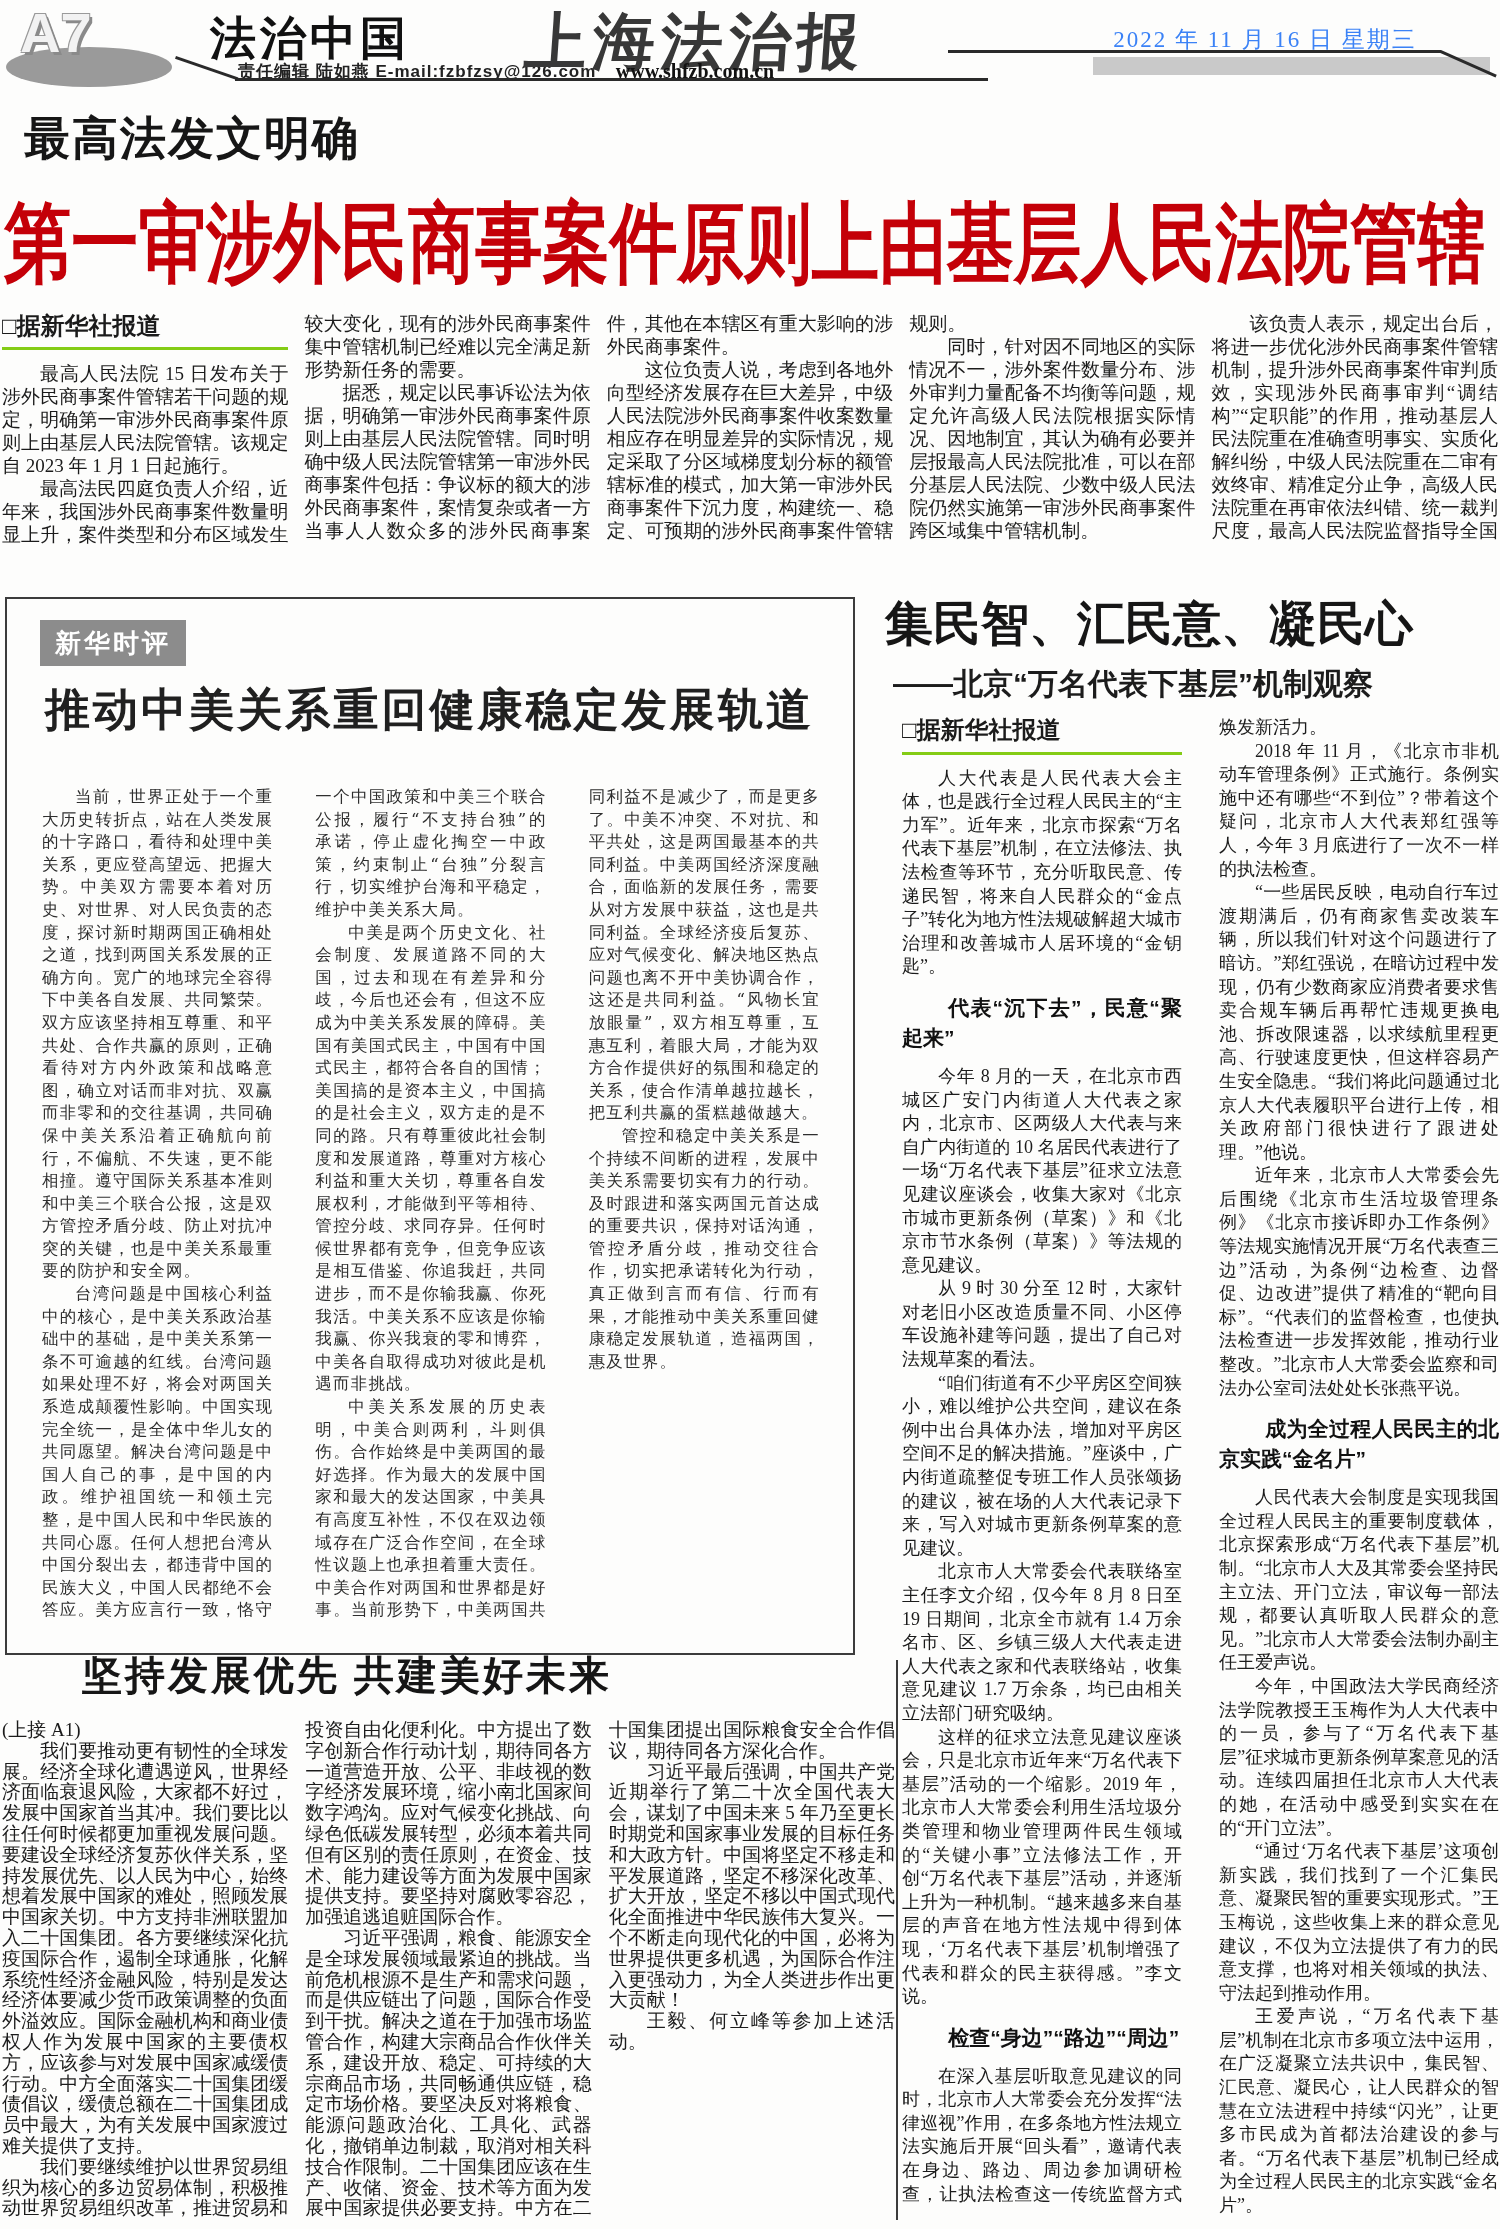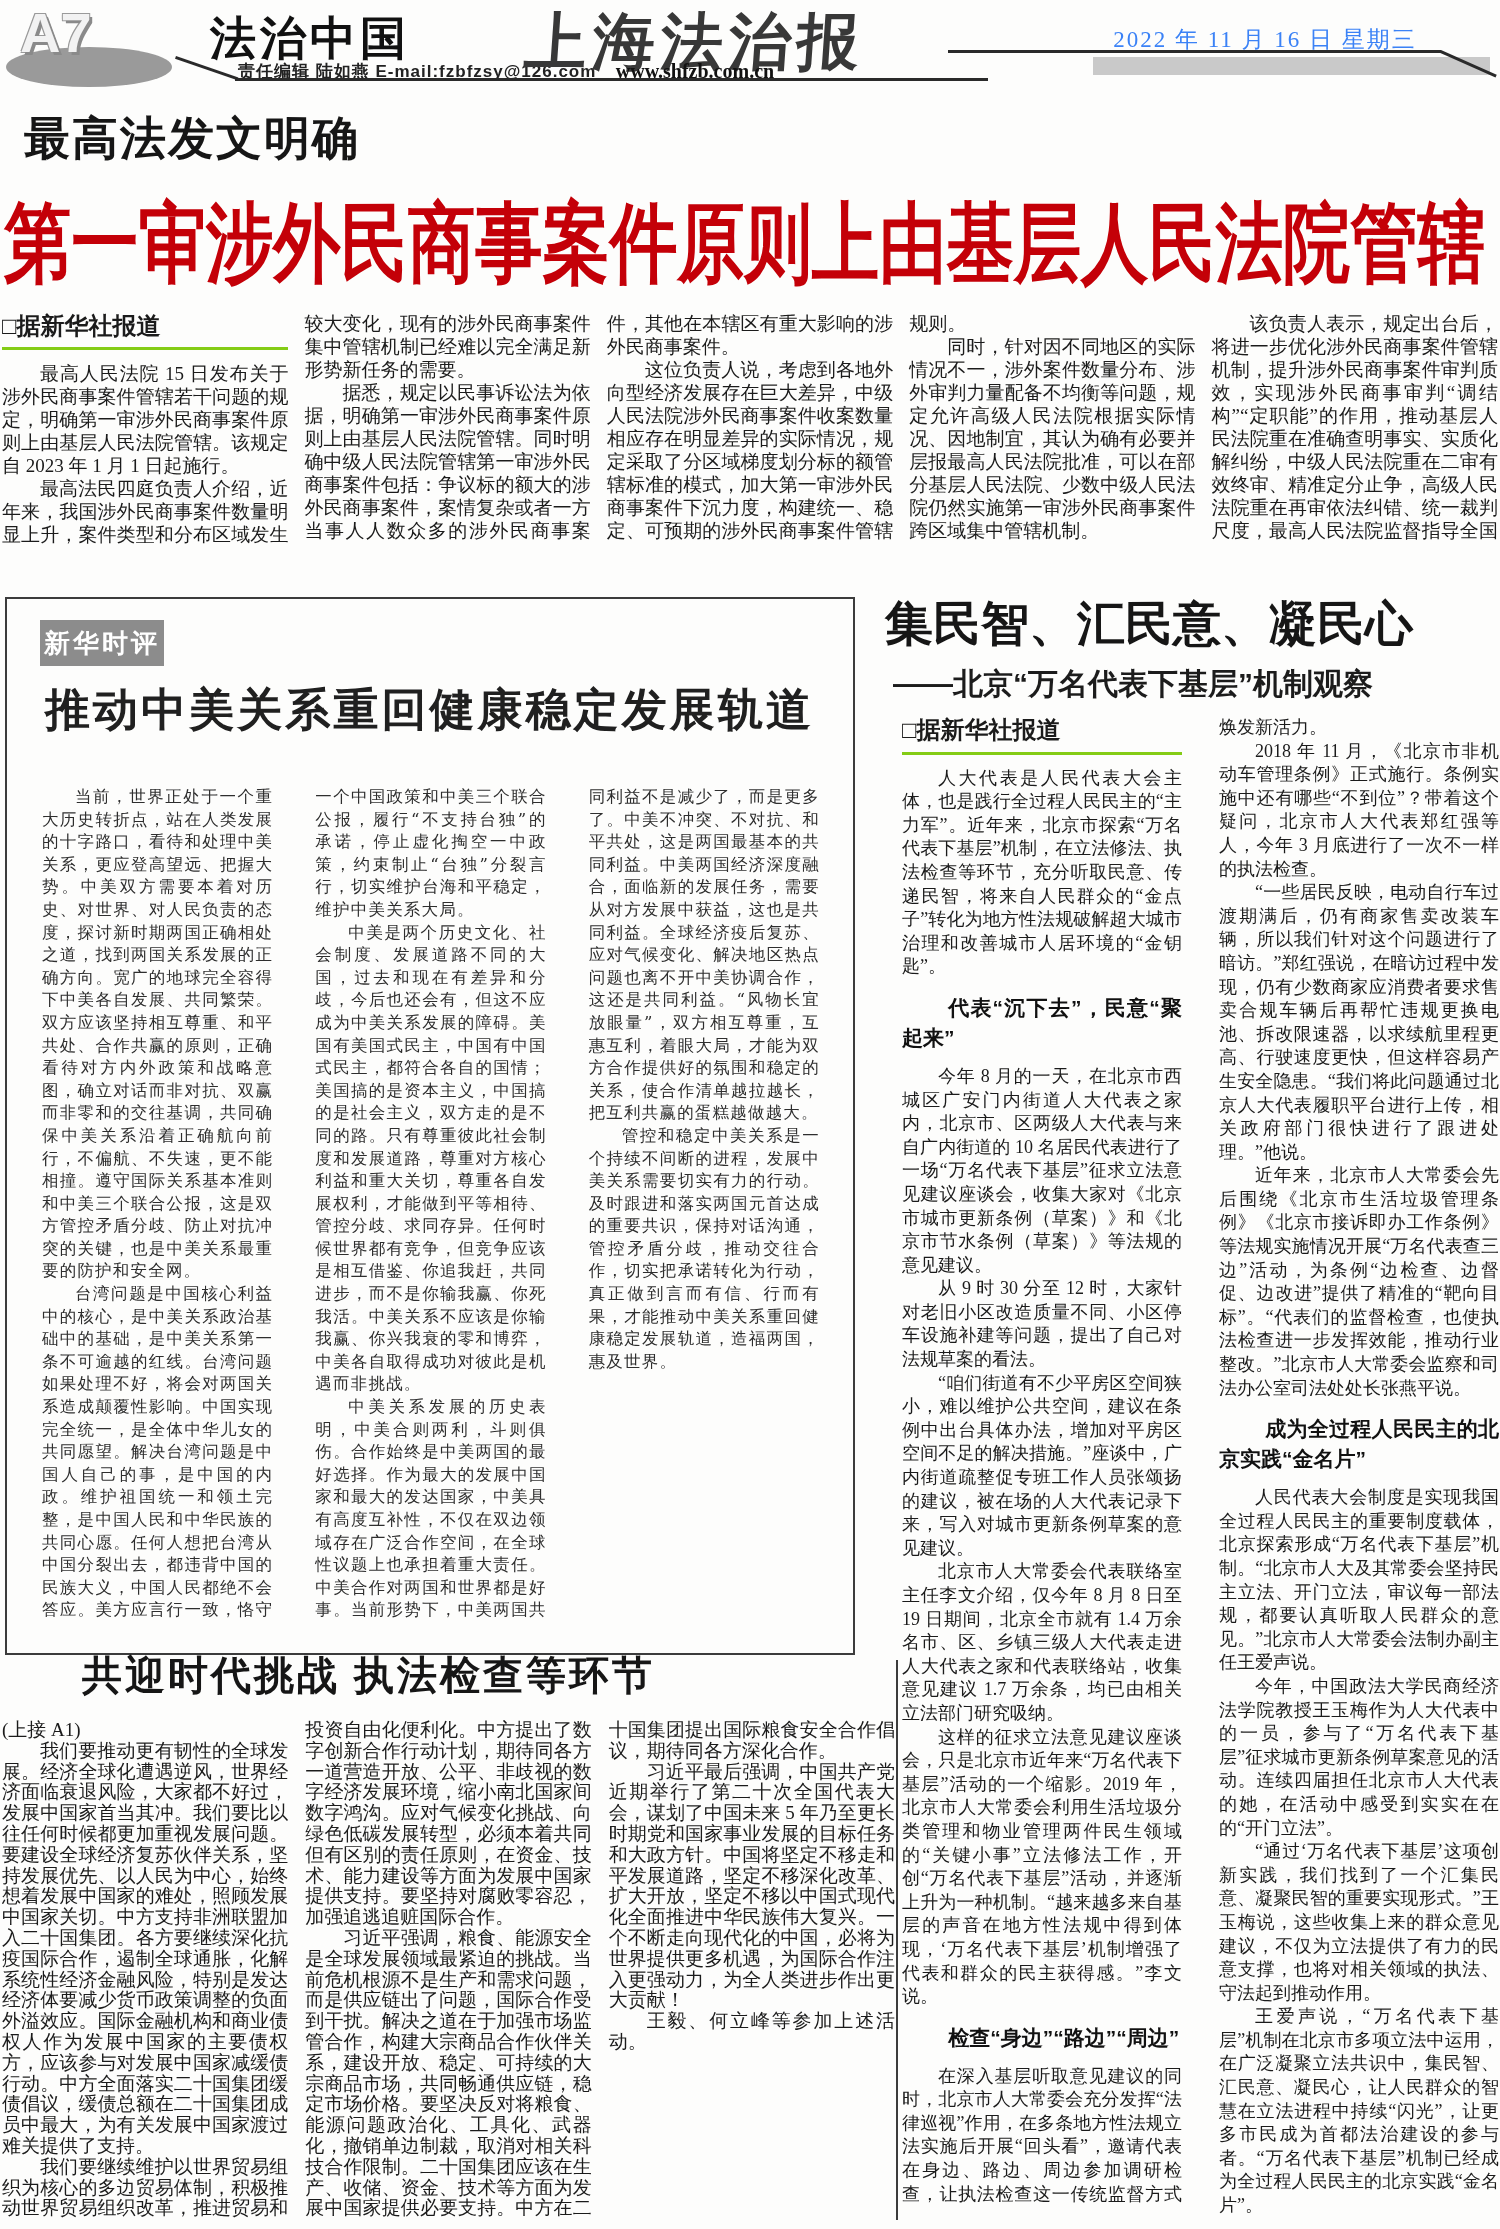"新华时评" .commentary-tag { width: 124px -> 146px }
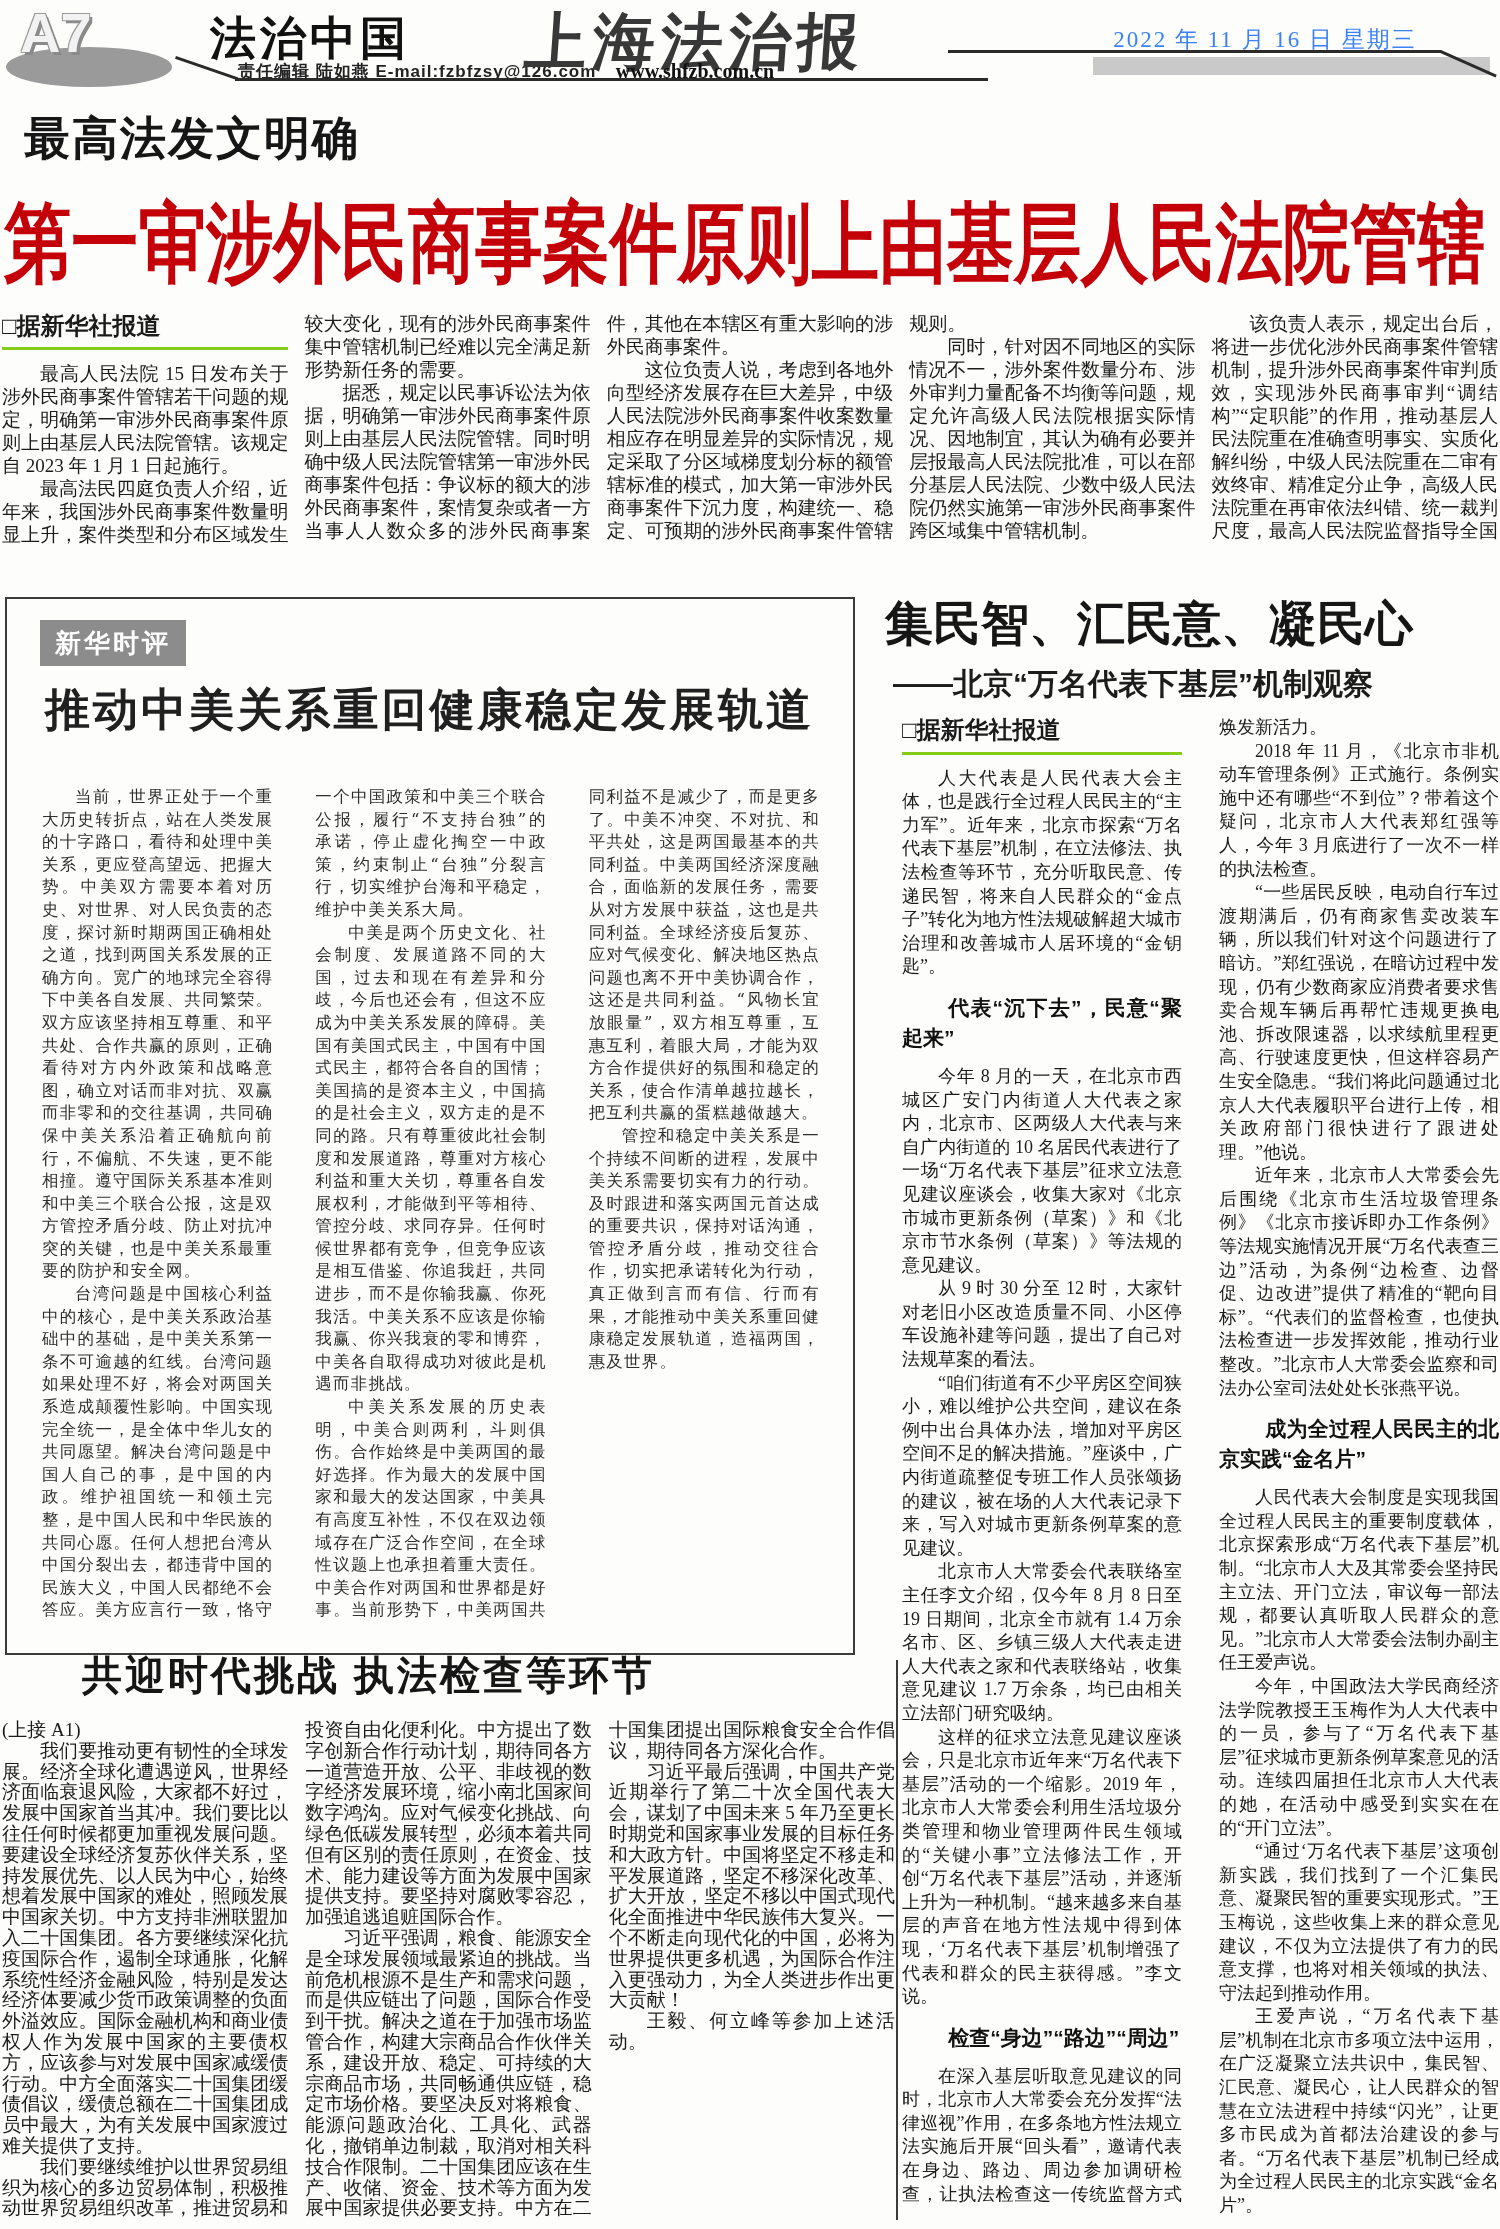"共迎时代挑战 执法检查等环节" div.abs { text: 共迎时代挑战 执法检查等环节 -> 坚持发展优先 共建美好未来 }
